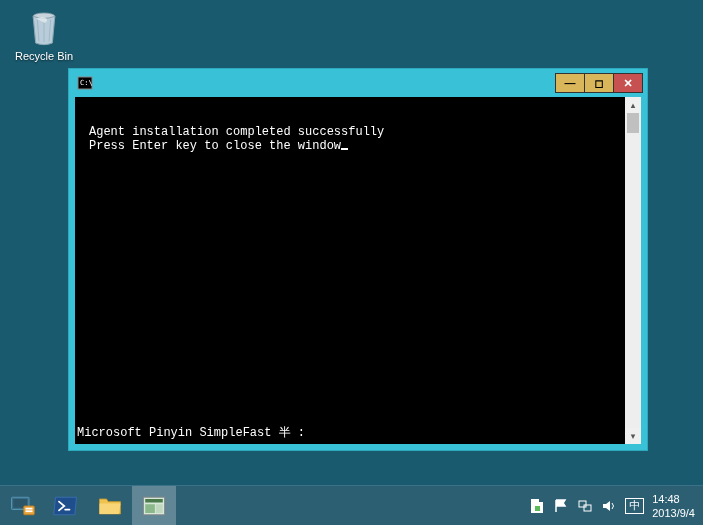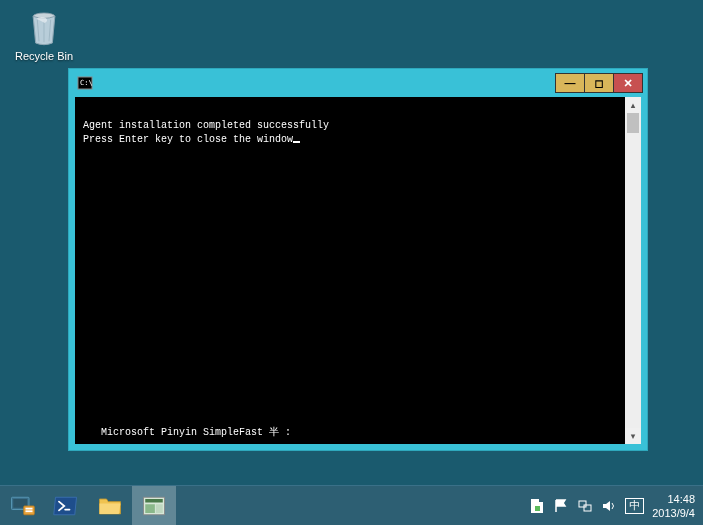"Agent installation completed" .console { font-size: 10px -> 12px; padding: 8px -> 14px }
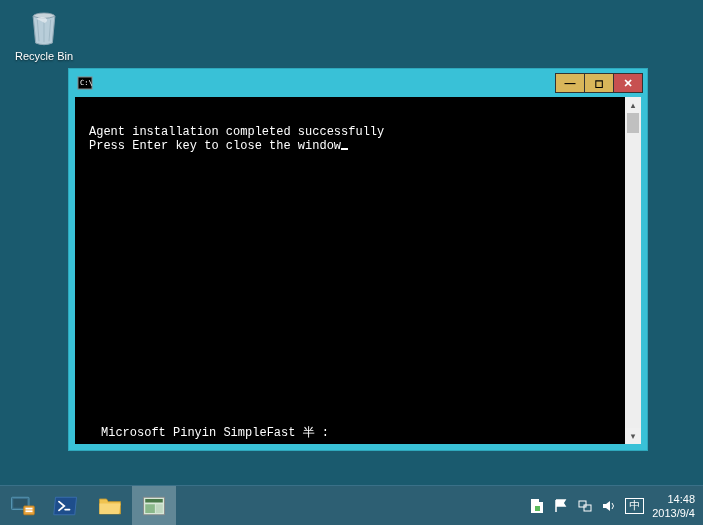"Microsoft Pinyin SimpleFast 半 :" .console-bottom { margin-left: 24px -> none }
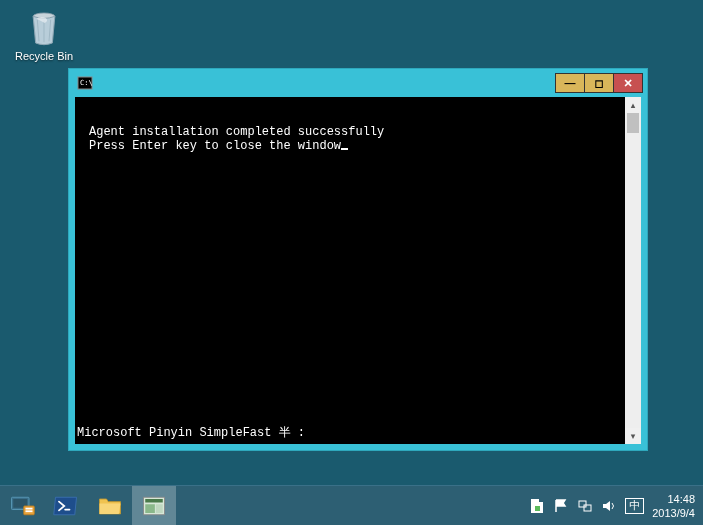"14:48" .clock { text-align: right -> left }
